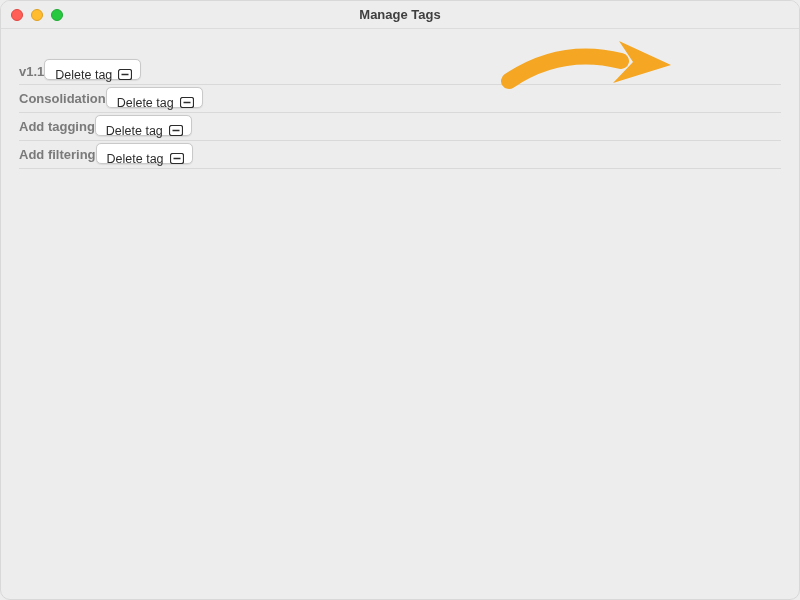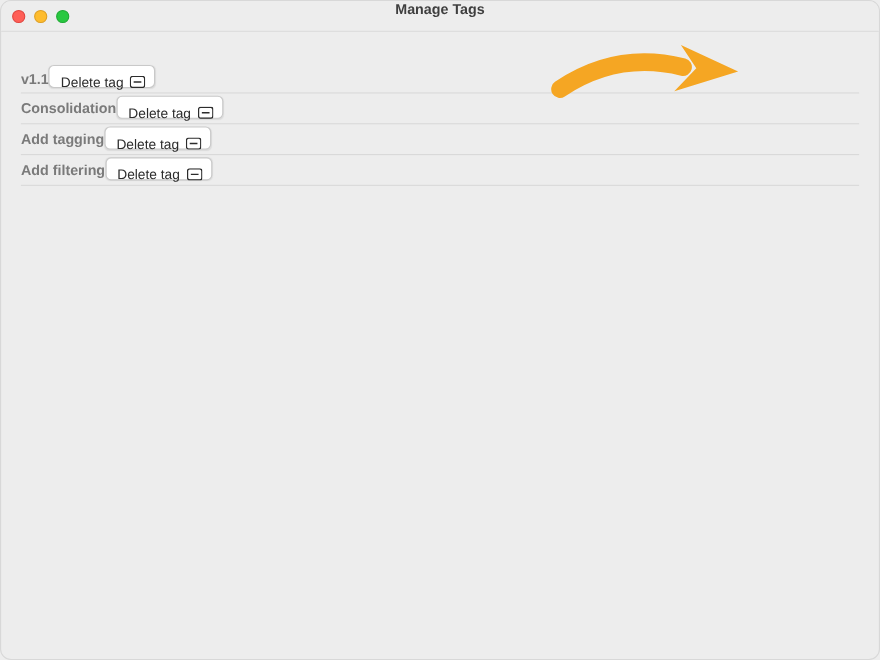"Manage Tags" .titlebar { align-items: flex-start -> center }
